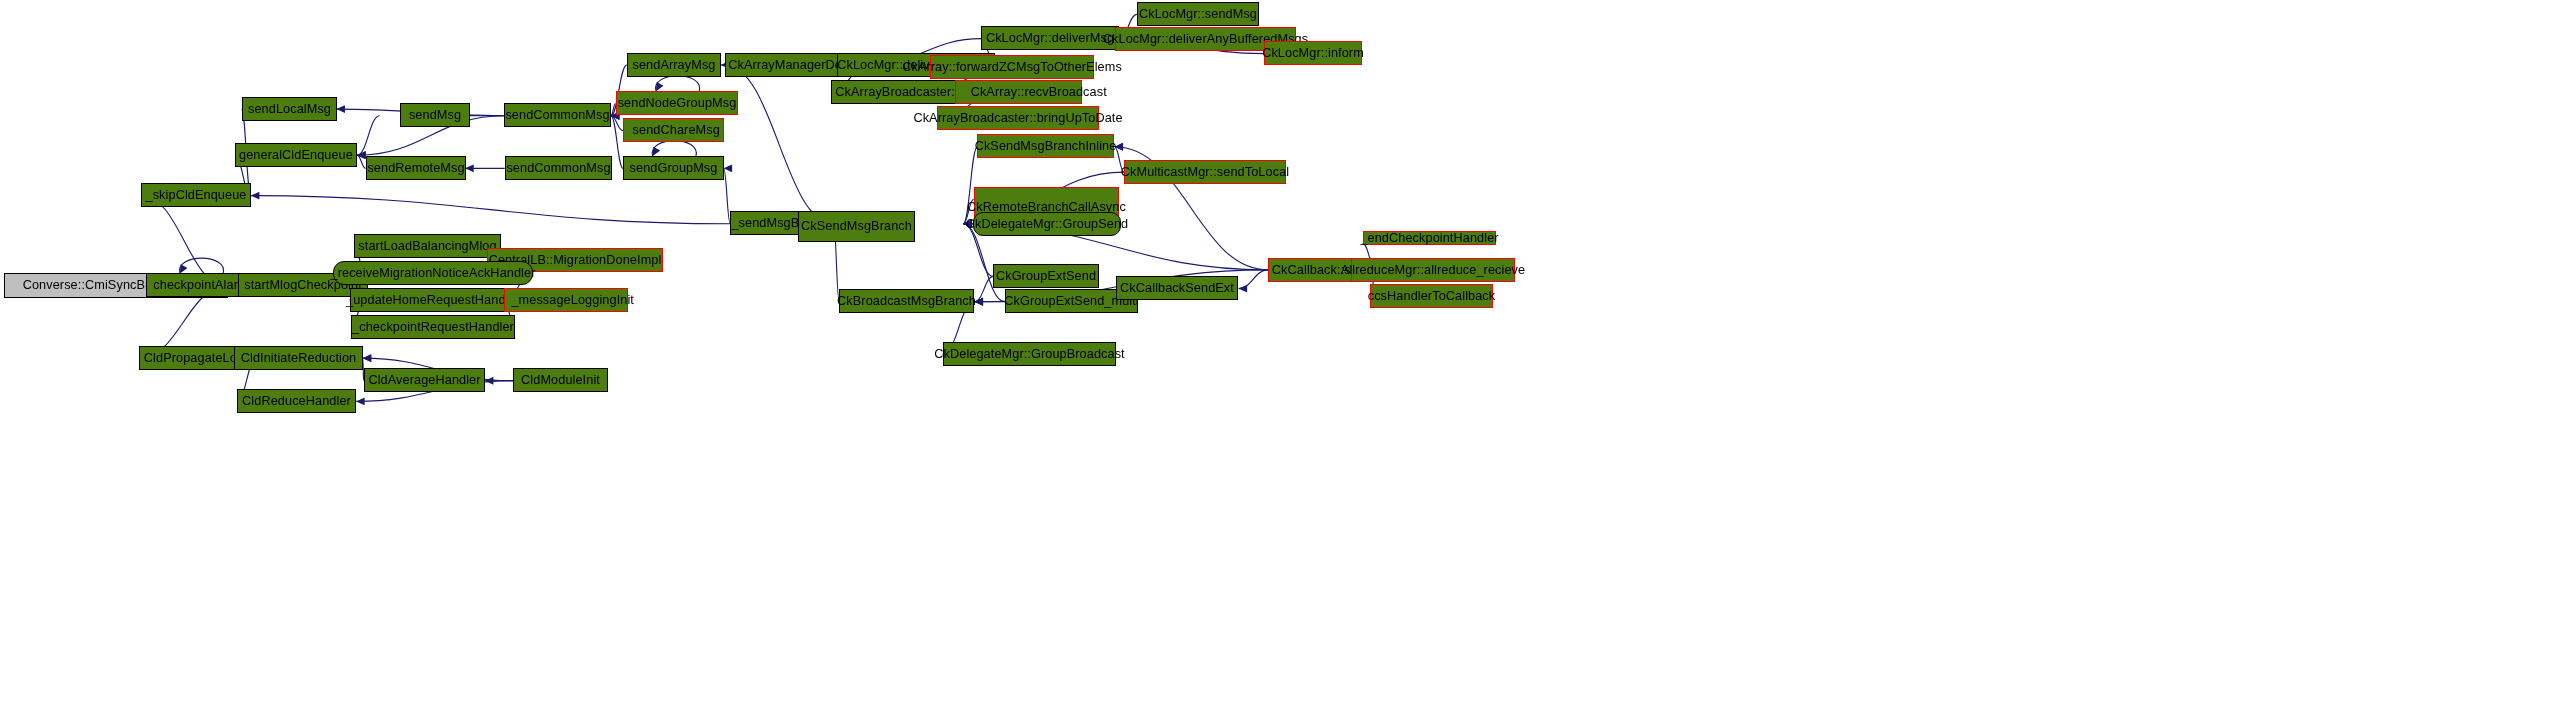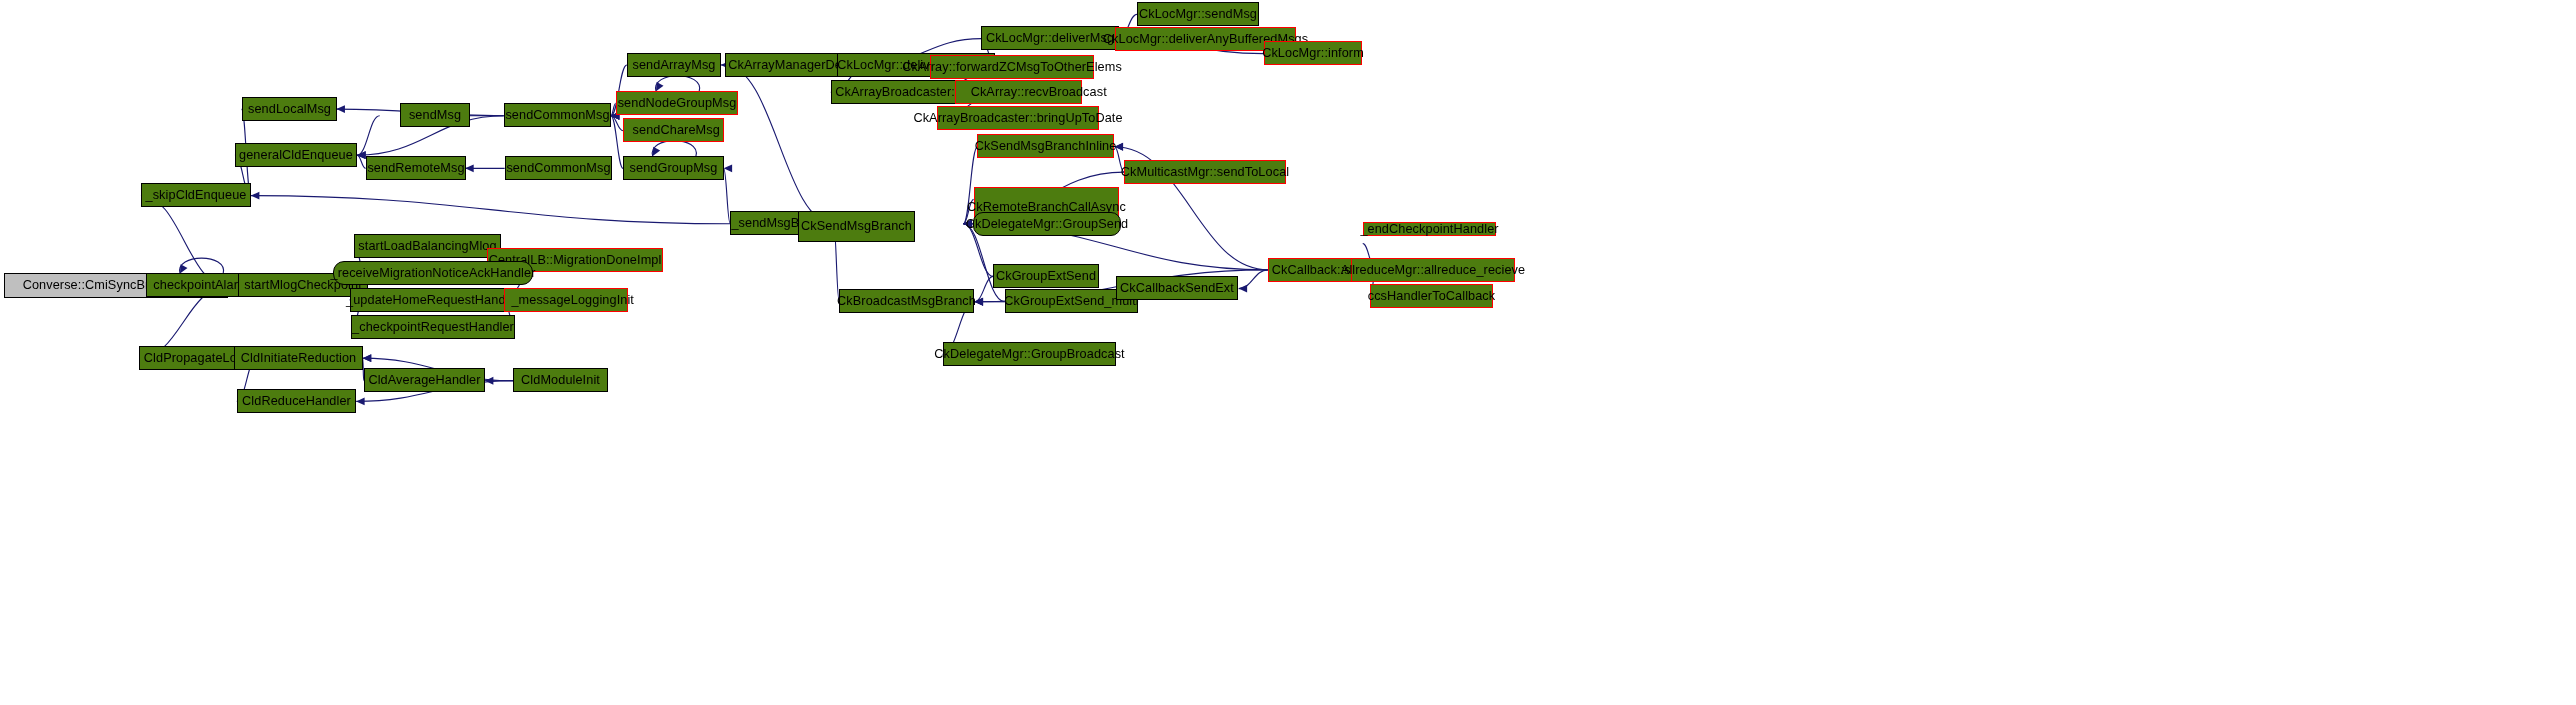"_endCheckpointHandler" div.node { top: 222px -> 231px }
